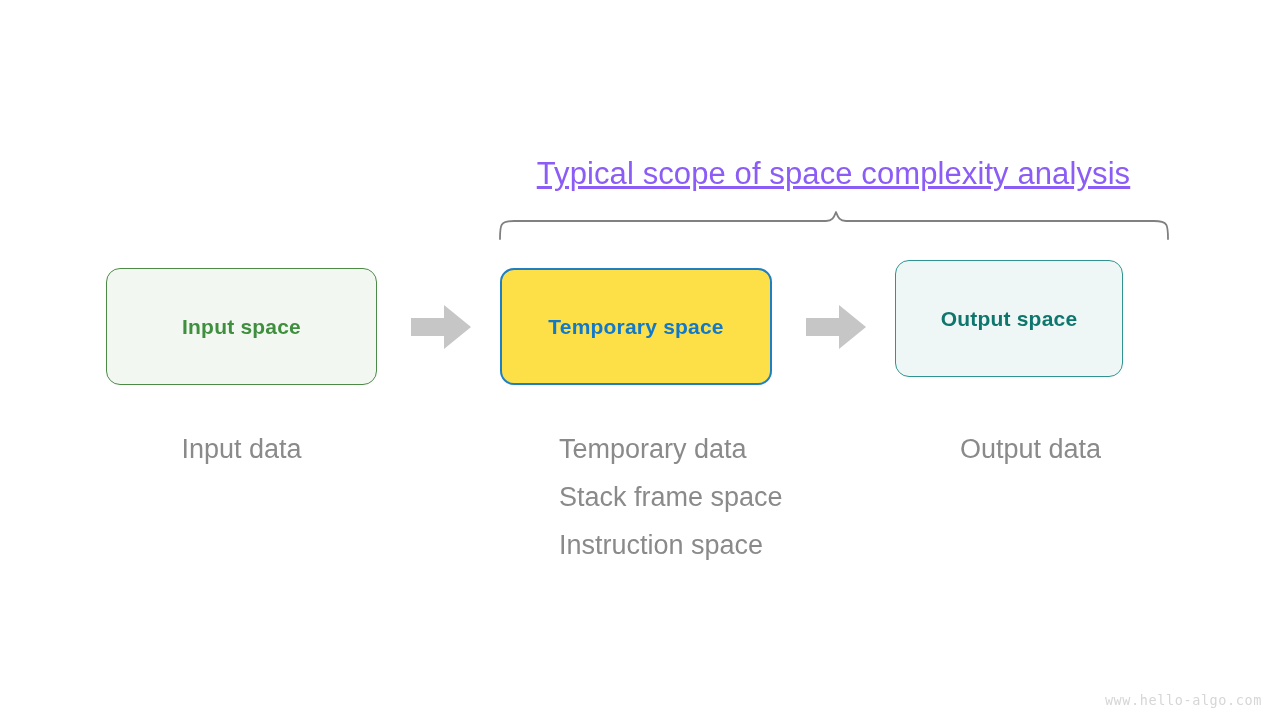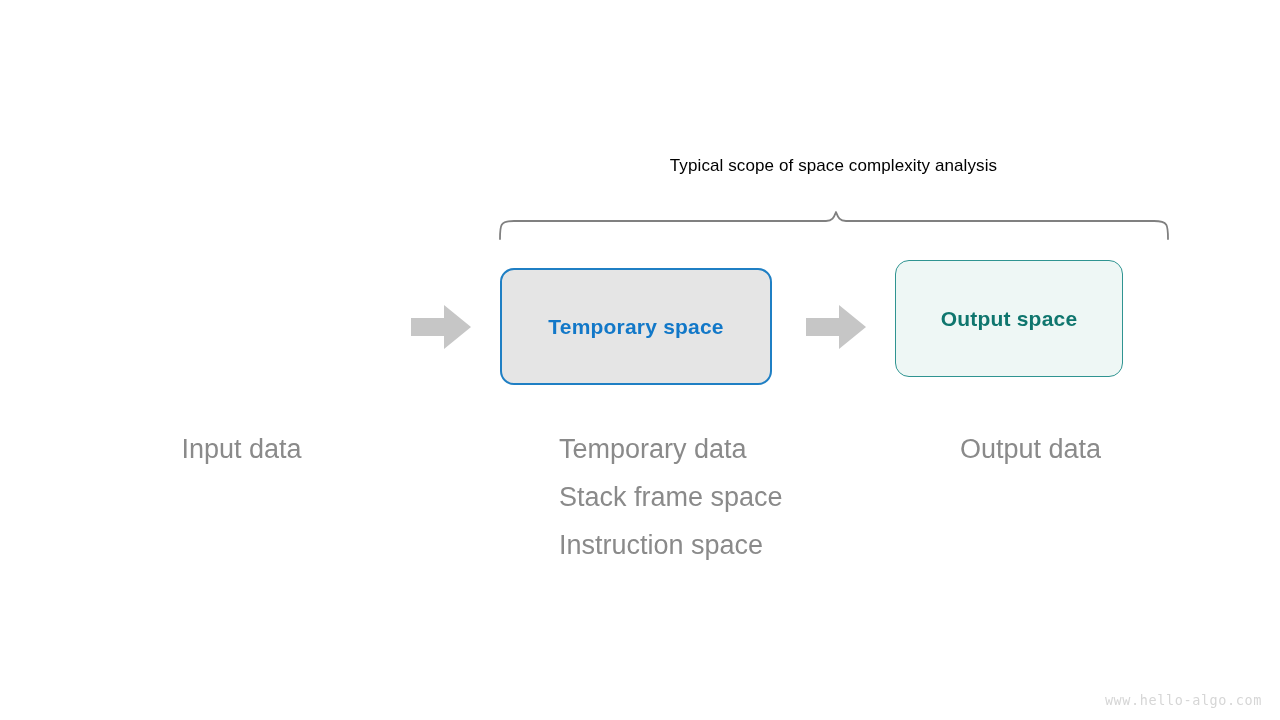"Typical scope of space complexity" .scope-title { color: #000000 -> #8b5cf6; font-size: 17px -> 31px; text-decoration: none -> underline }
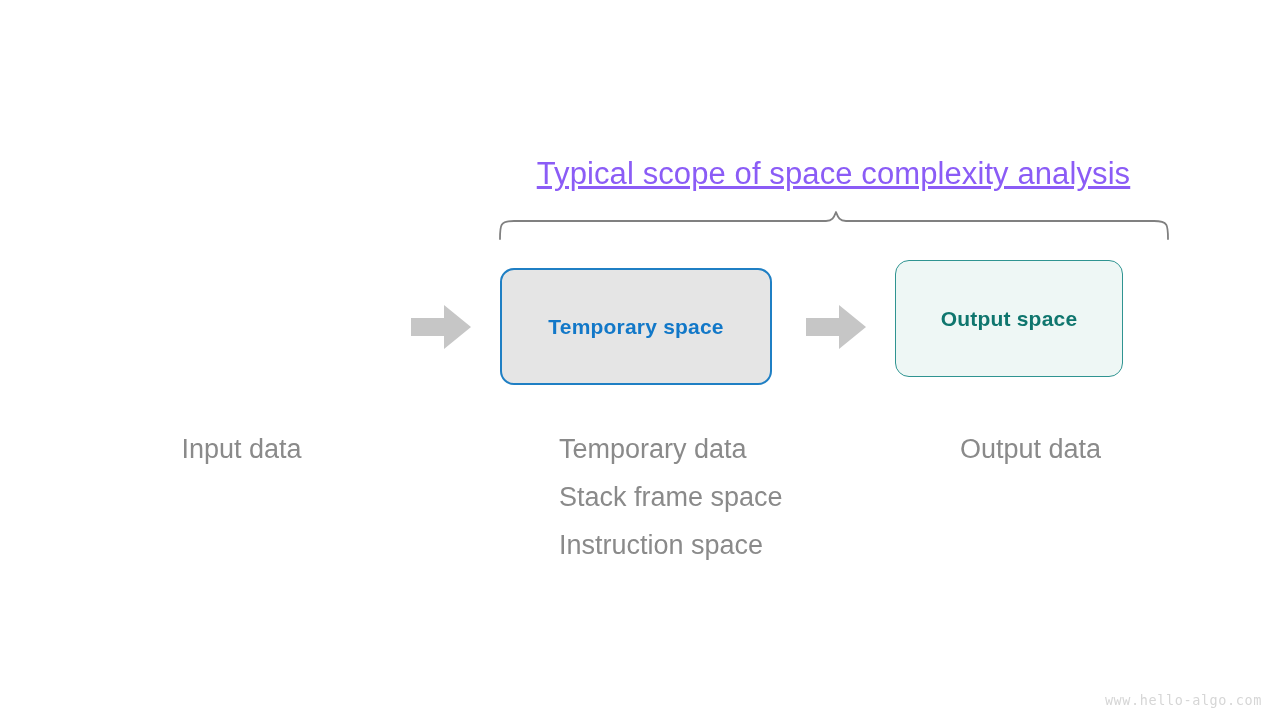"Input space" div.box { html: none -> <div> <span>Input space</span> </div> }
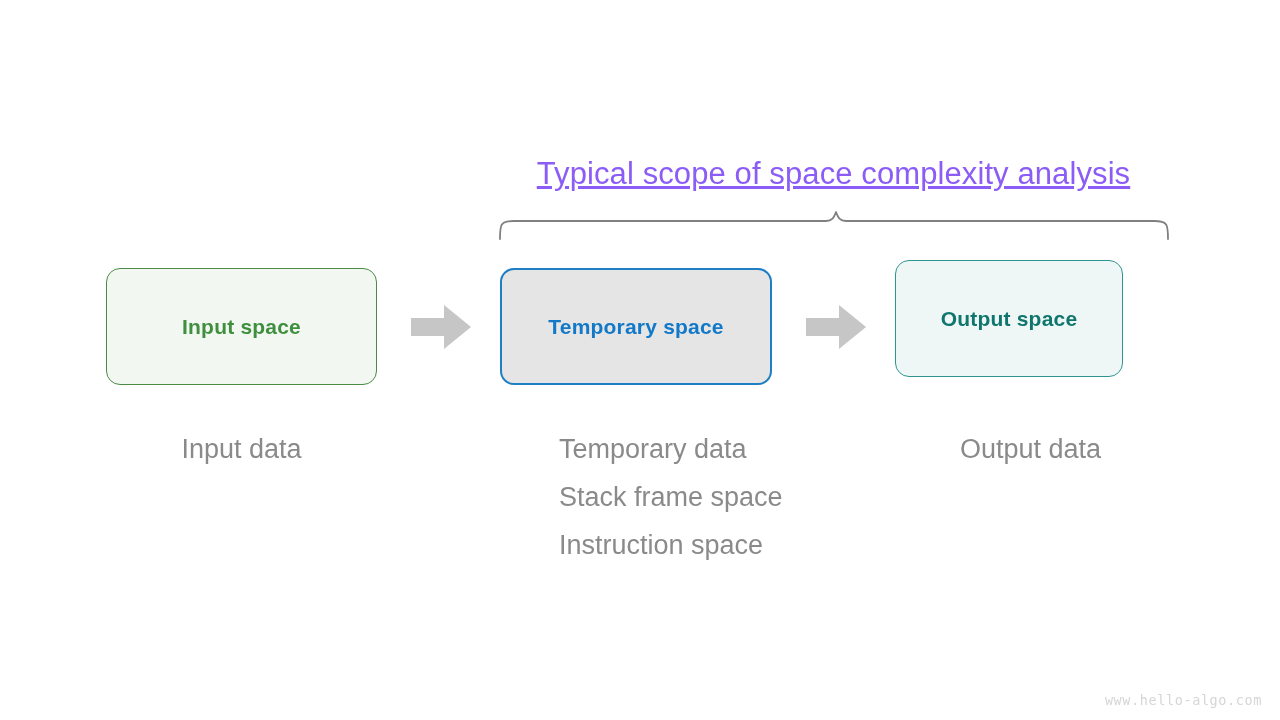"Temporary space" .box-temp { background: #e5e5e5 -> #fde047 }
